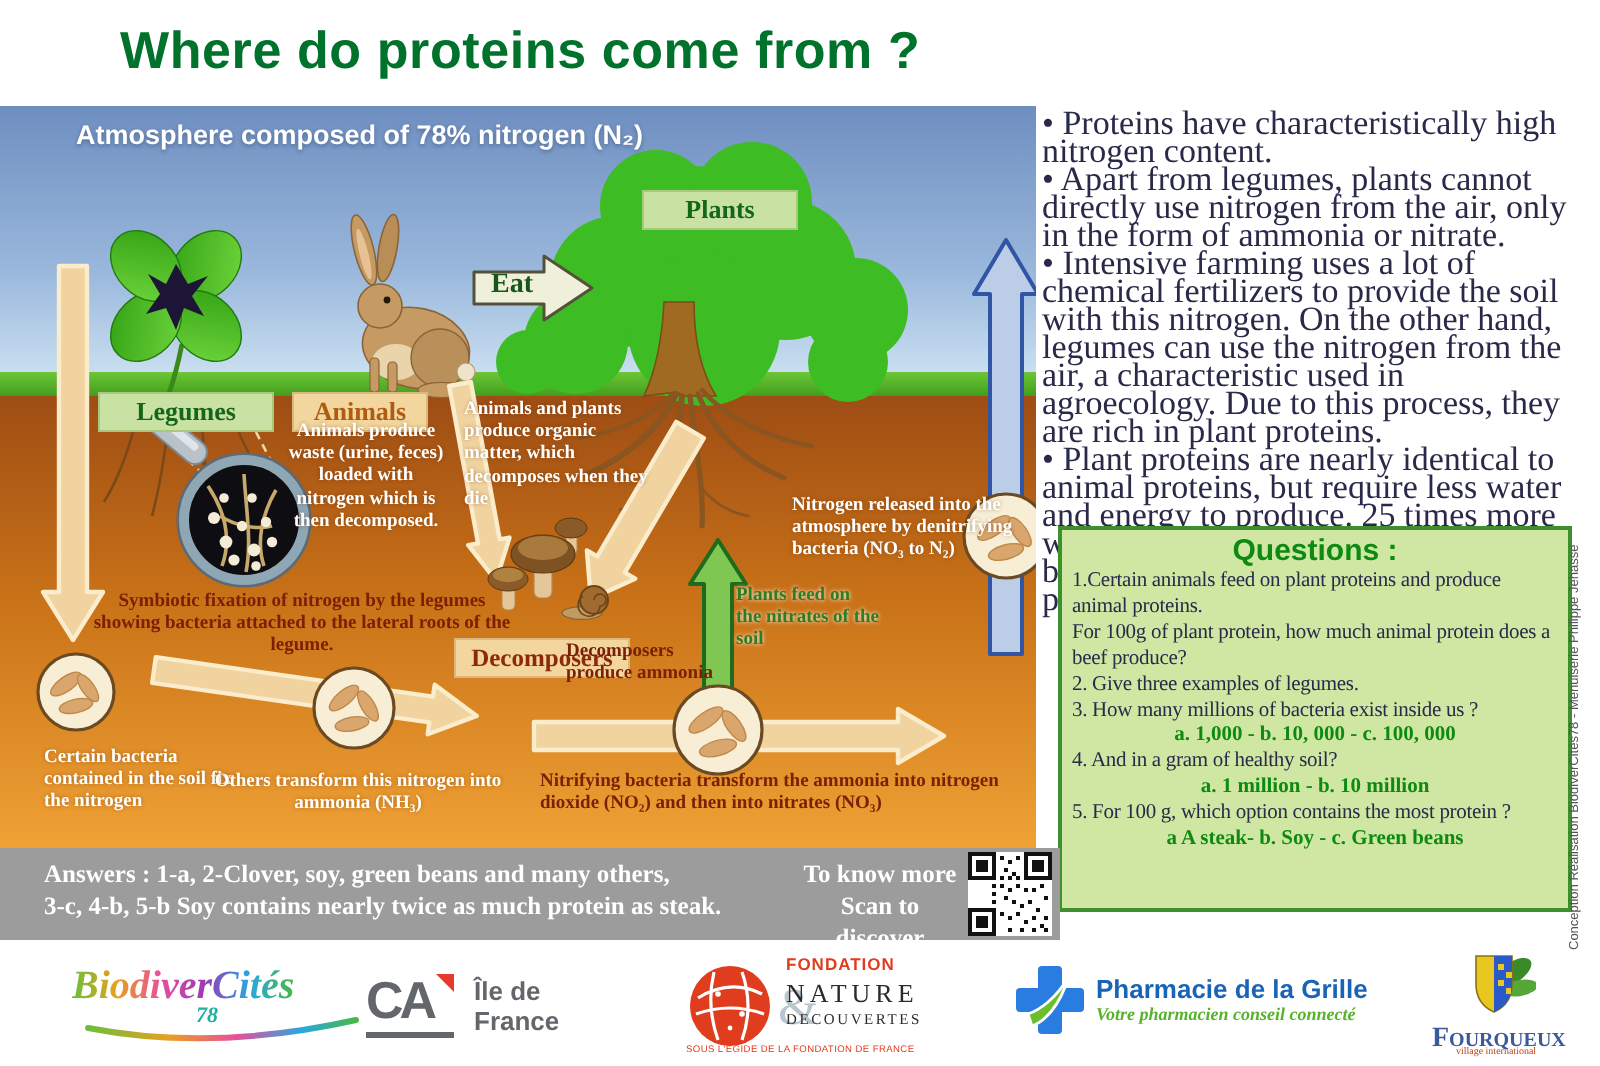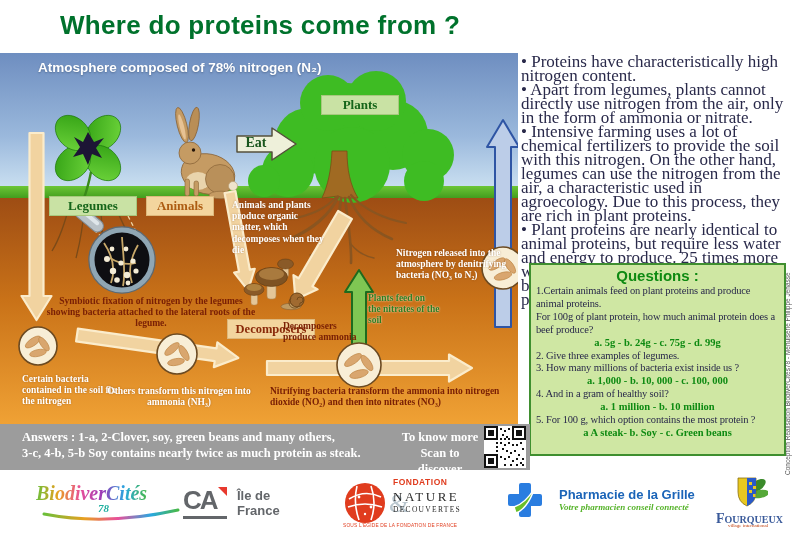"Animals produce waste (urine, feces)" div.abs { html: none -> <div>Animals produce waste (urine, feces) loaded with nitrogen which is then decomposed.</div> }
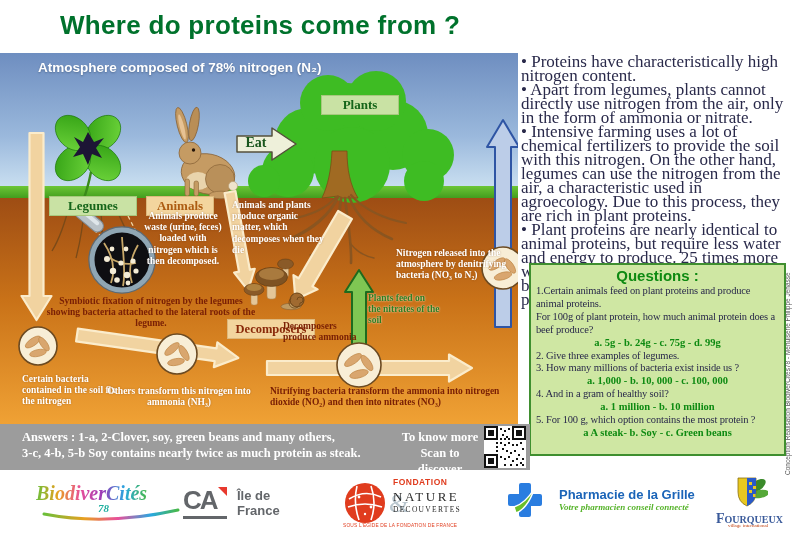"a. 5g - b. 24g" div.a-line { html: <div>a. 5g - b. 24g - c. 75g - d. 99g</div> -> none }
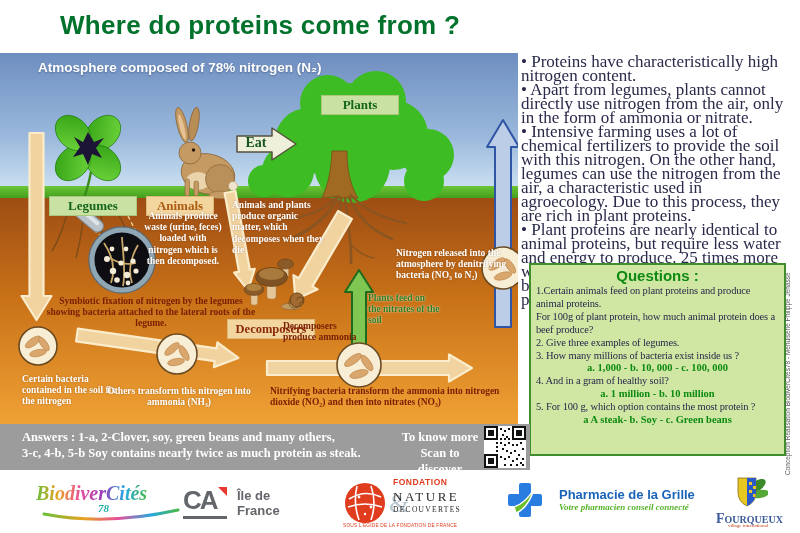"Pharmacie de la Grille" #logo-pharma { gap: 17px -> 6px }
